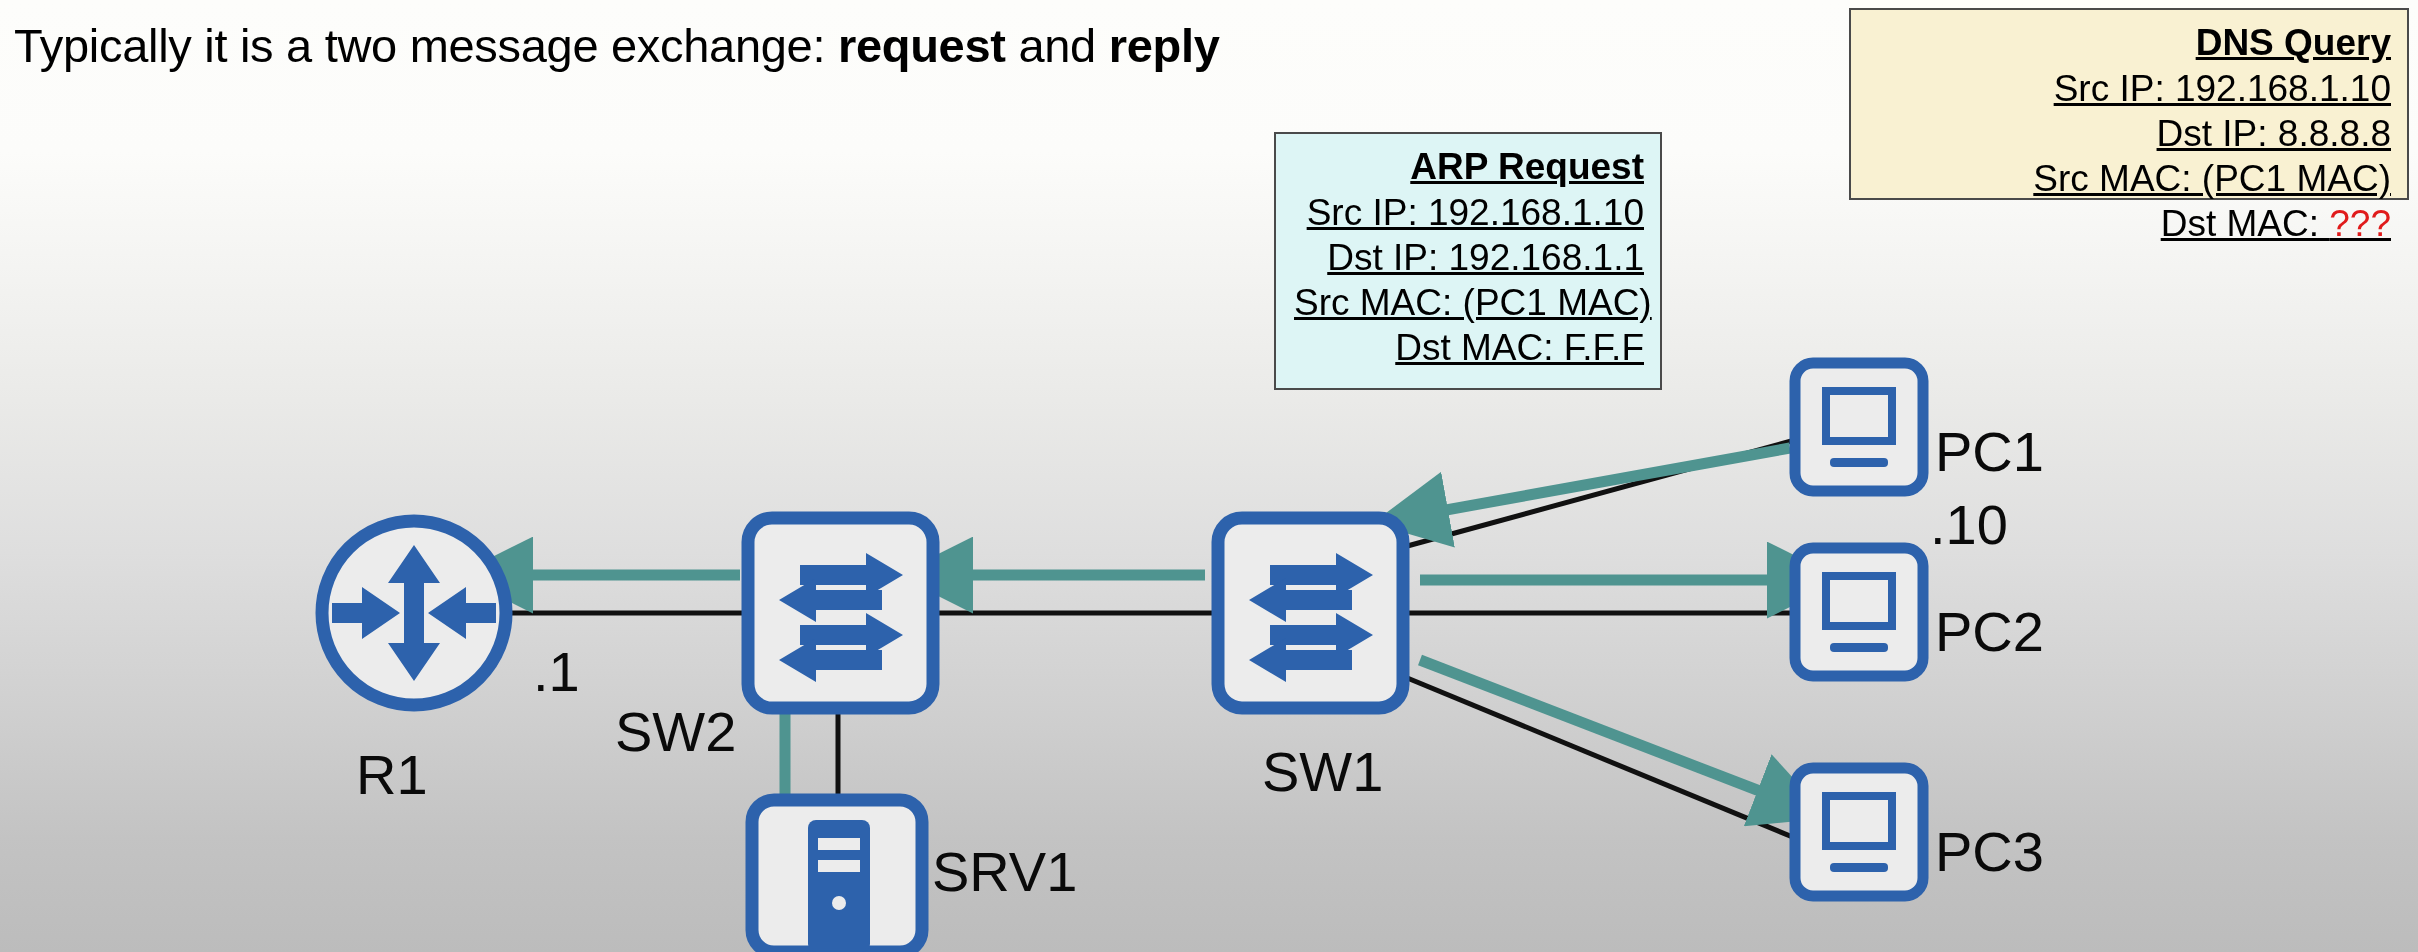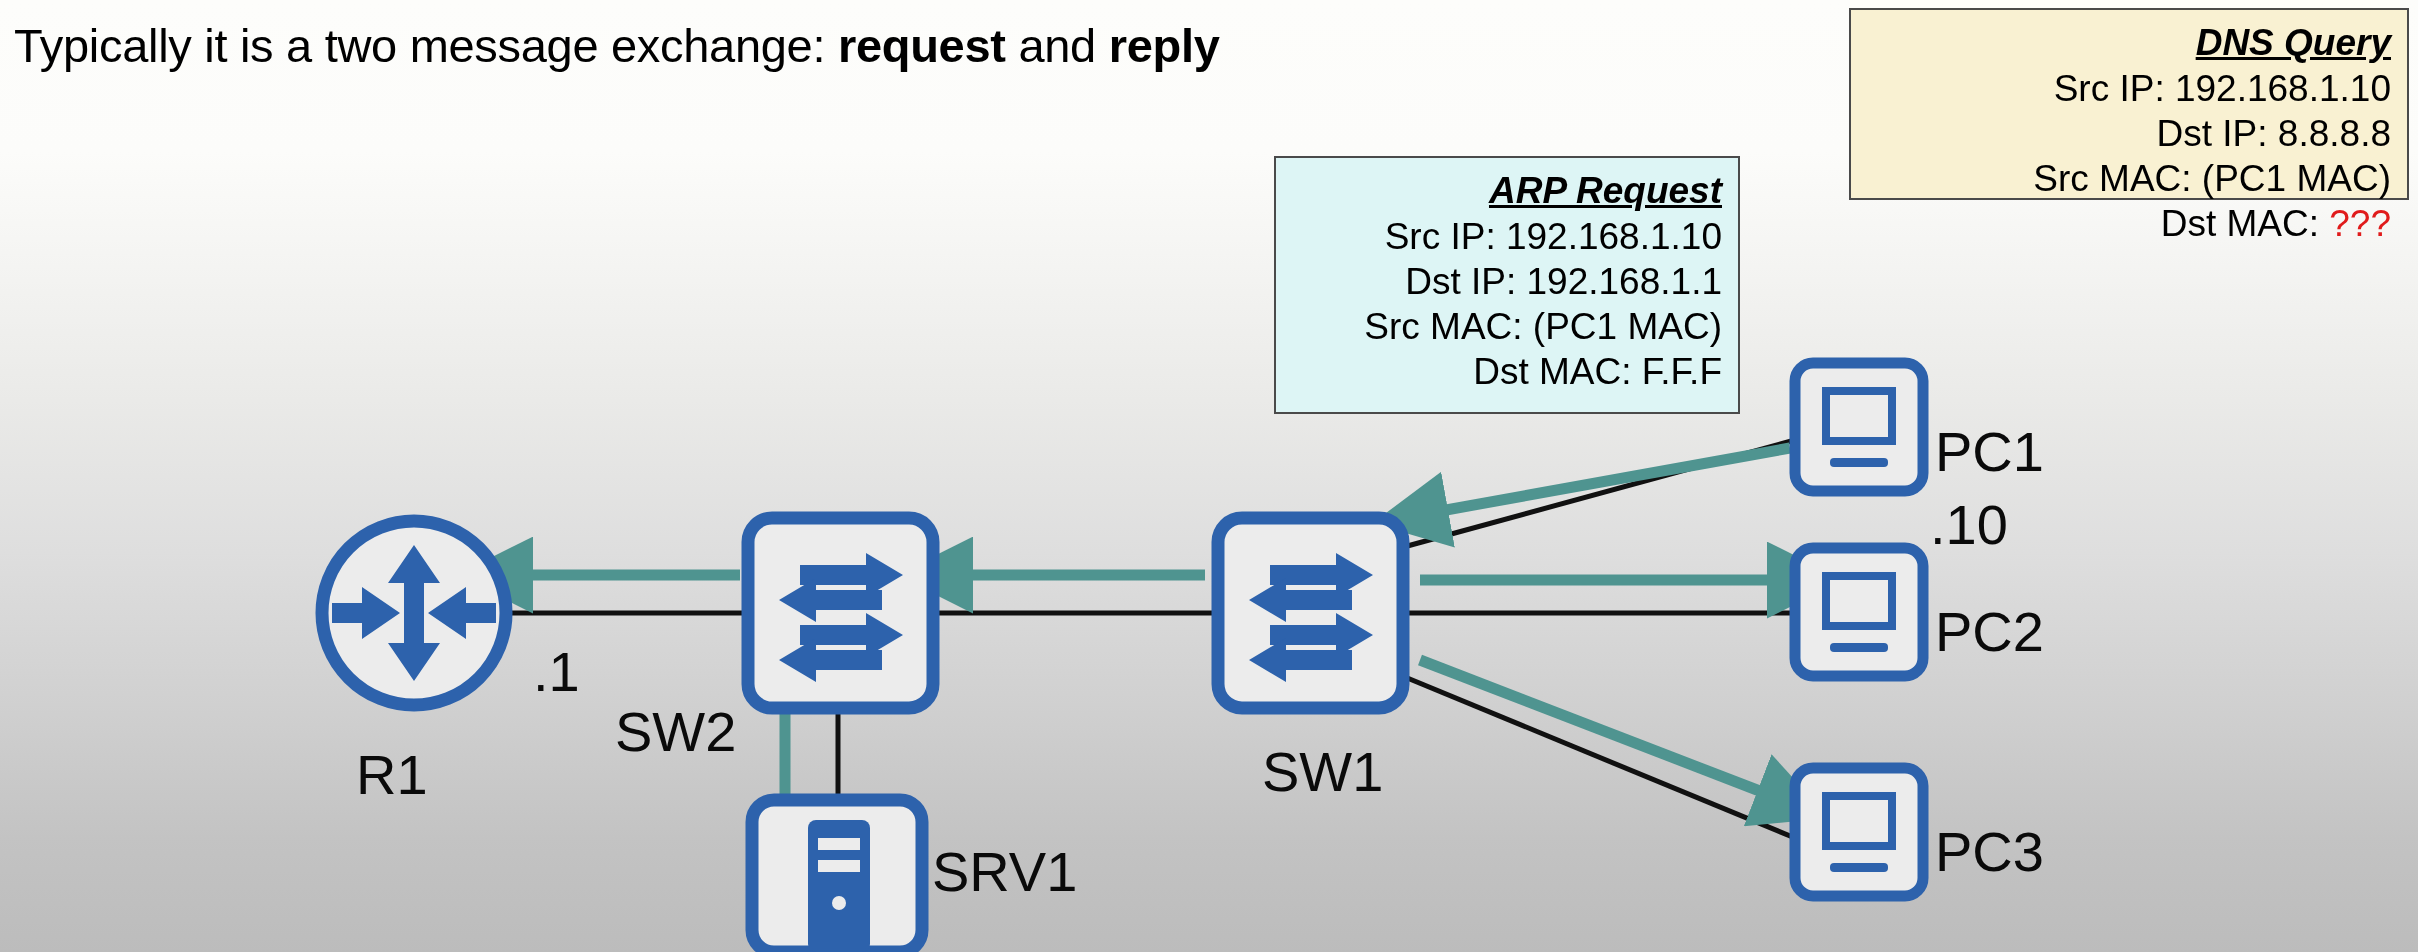"DNS Query" .callout .c-title { font-style: italic -> none }
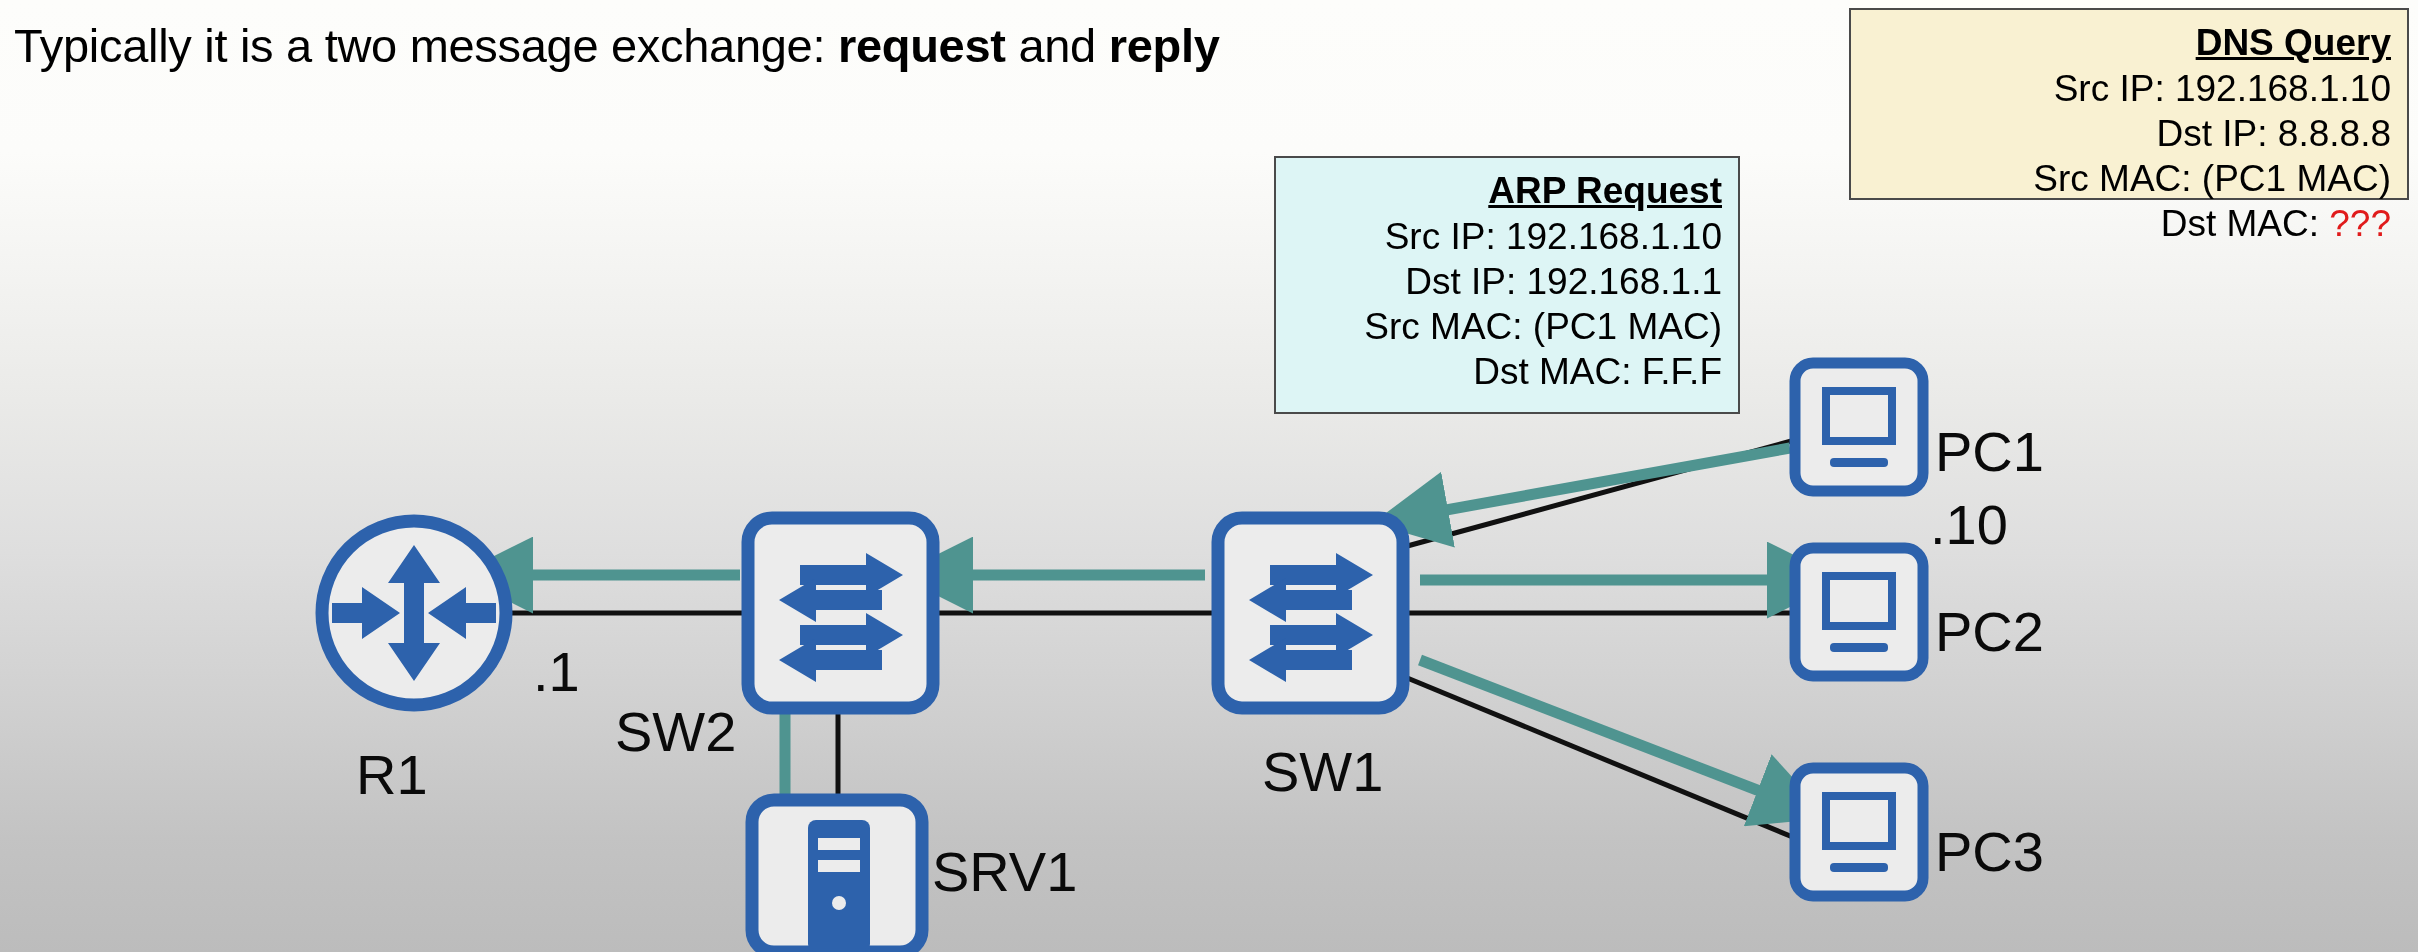"Src IP: 192.168.1.10" .callout .c-row { text-decoration: none -> underline }
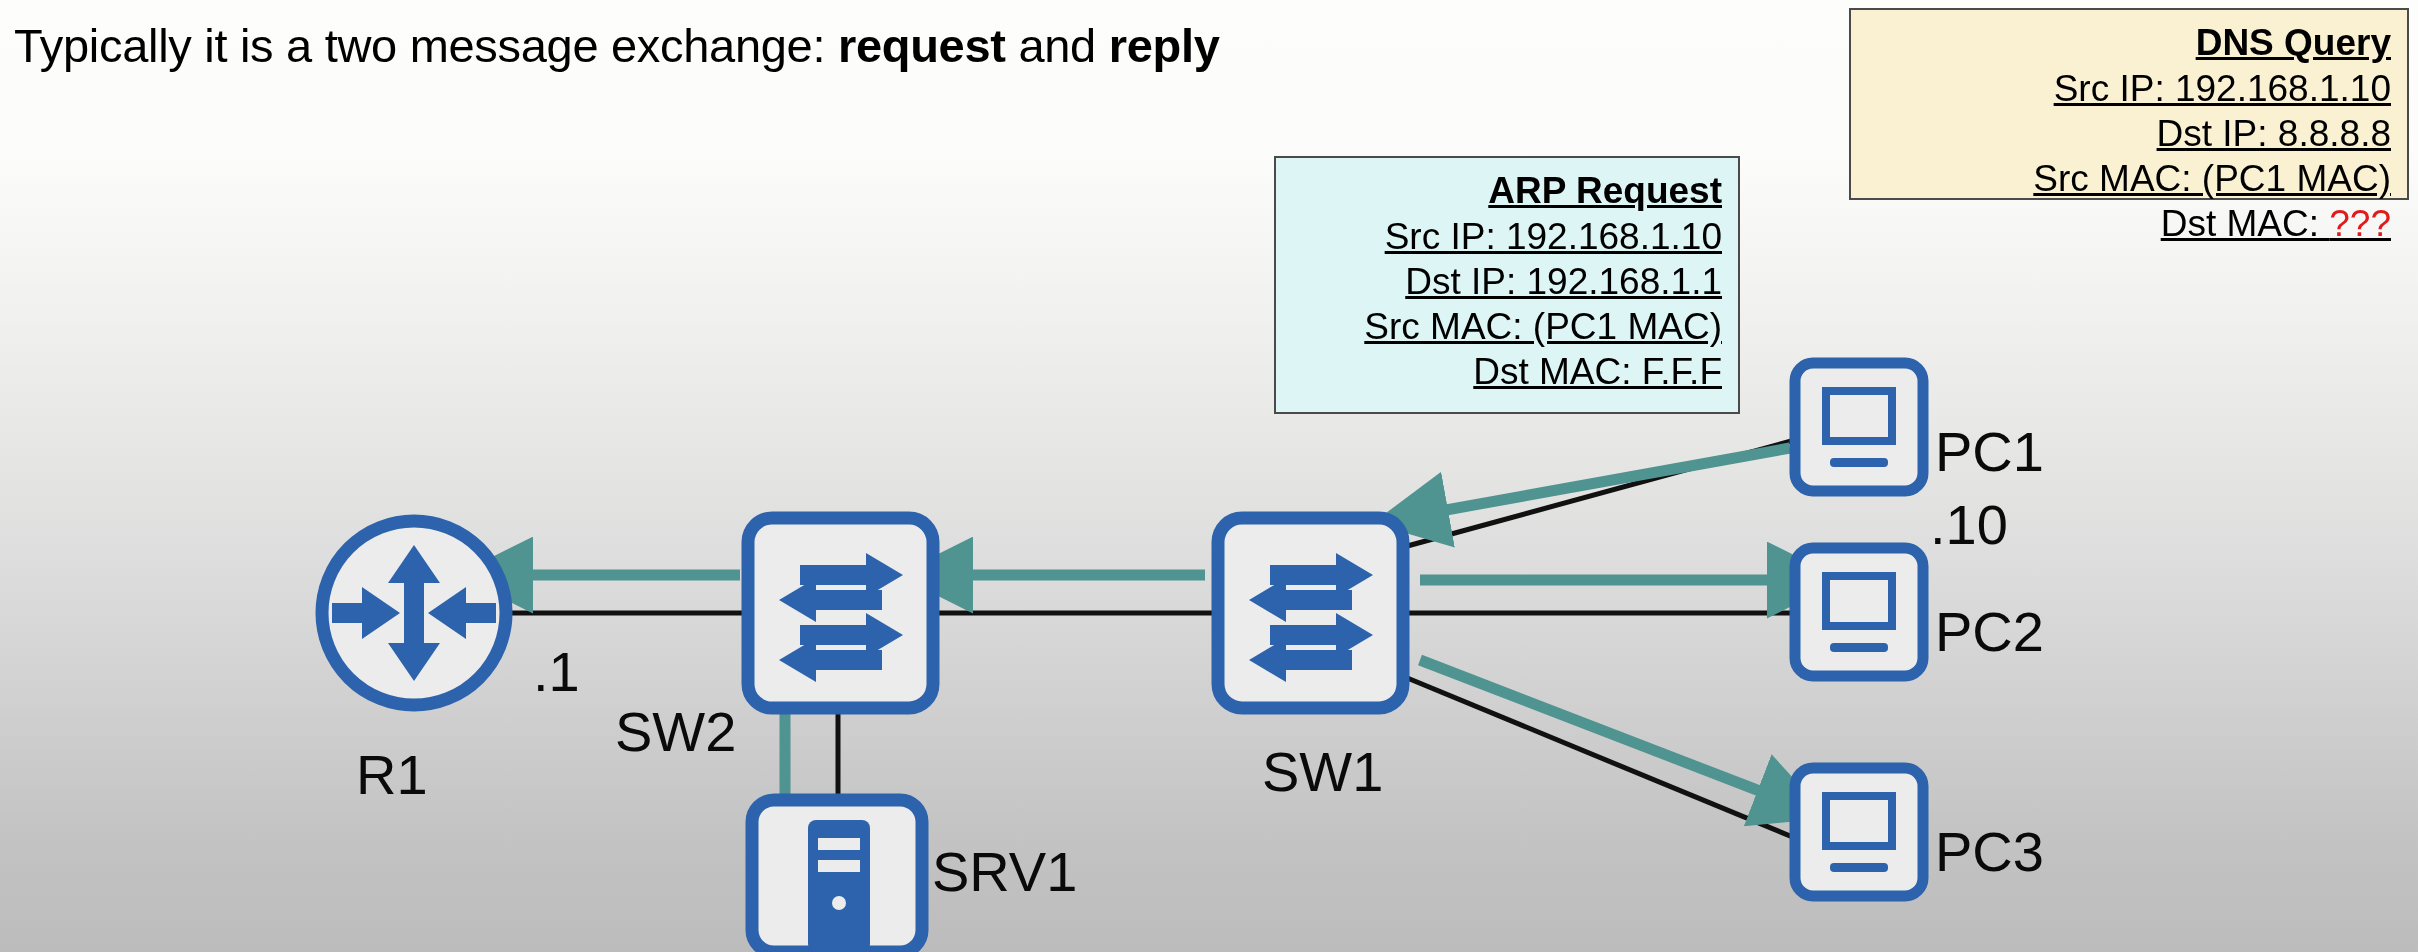"ARP Request" #arp-box { top: 156px -> 132px; width: 466px -> 388px }
